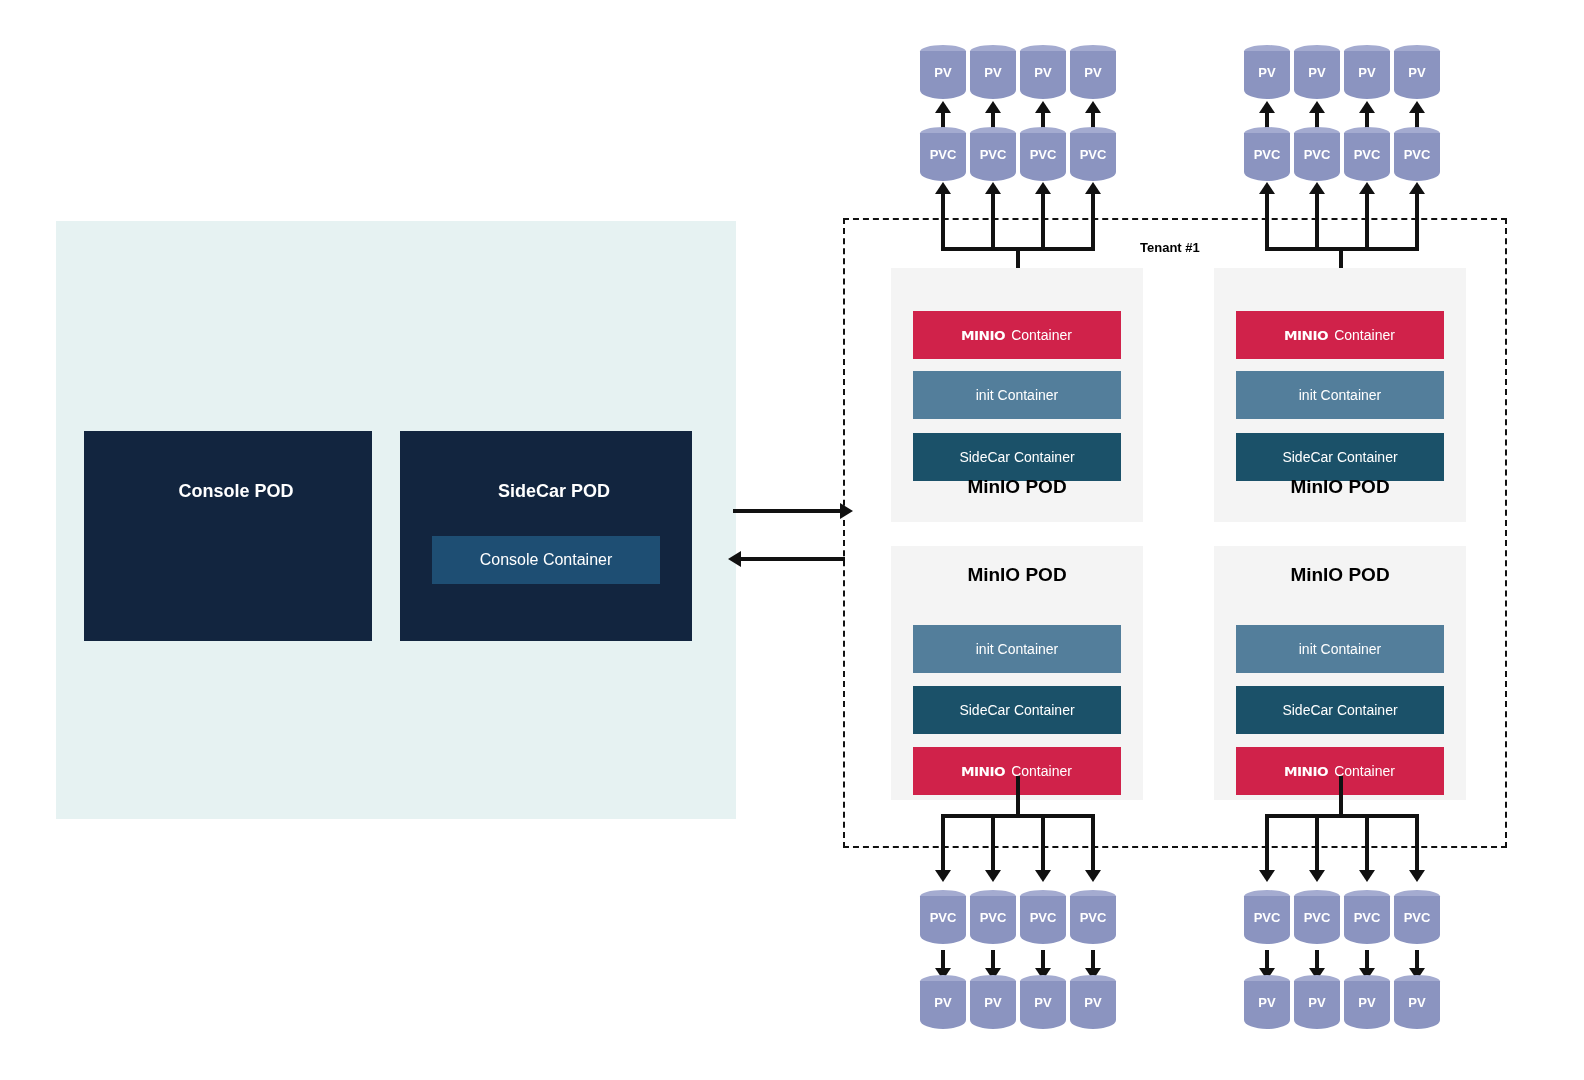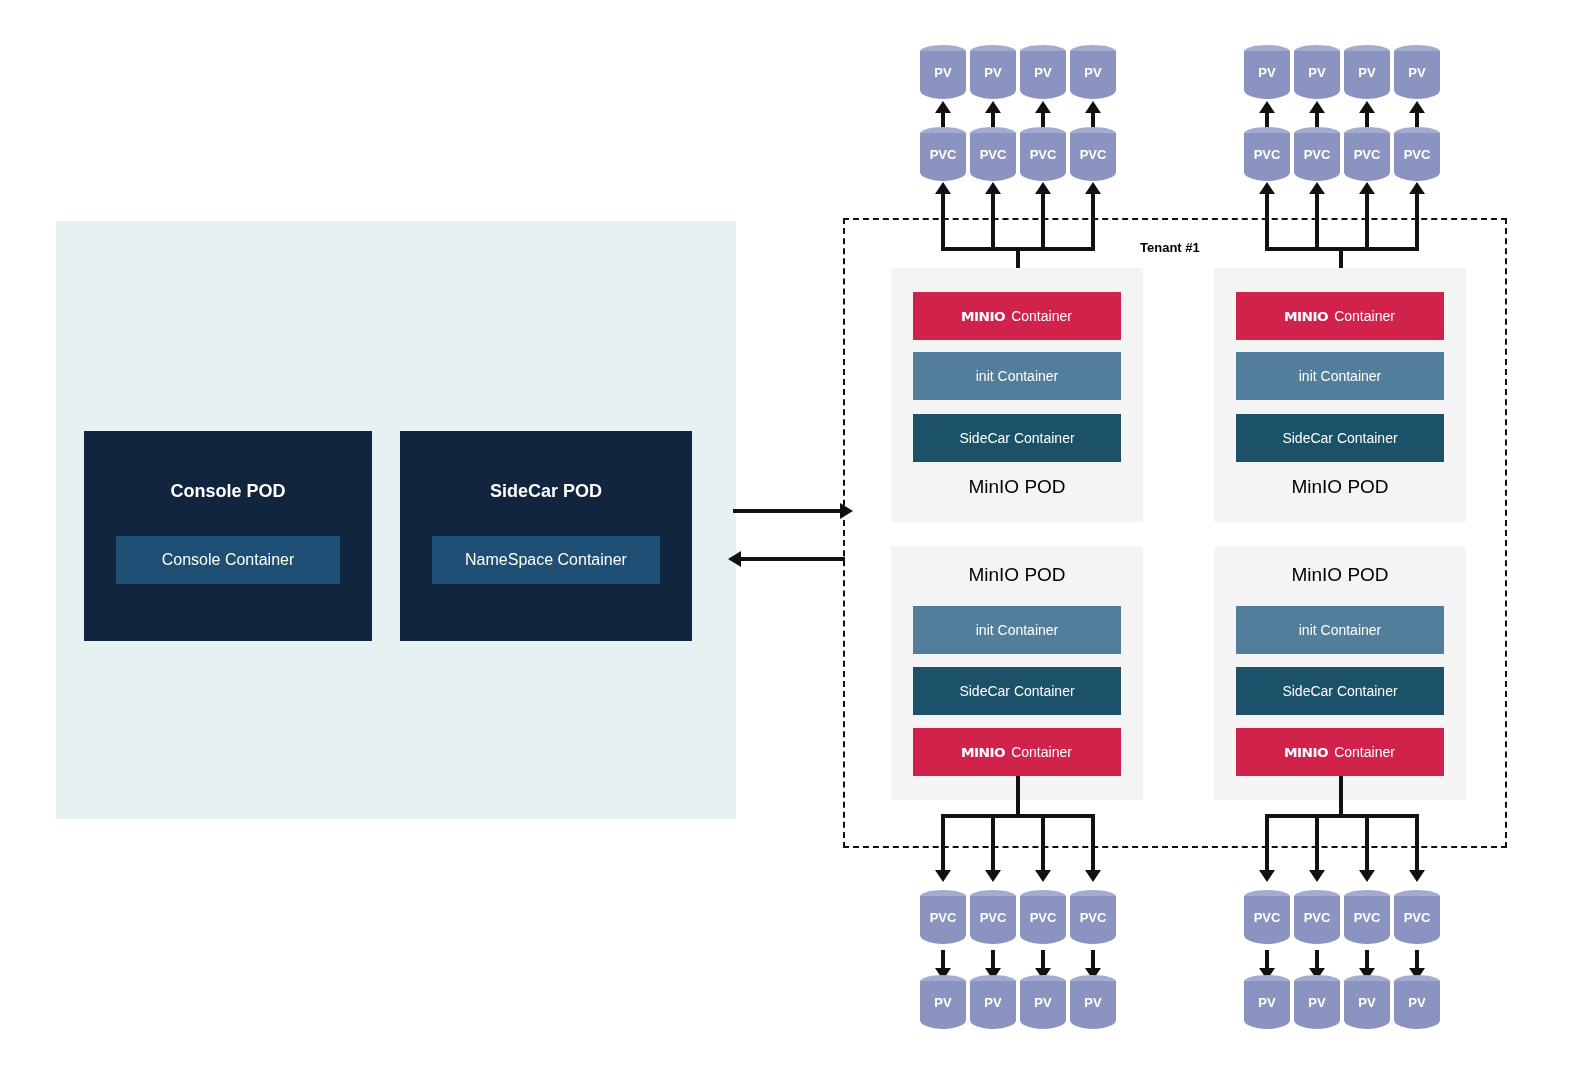"MINIO" .mpod .ctr { margin-top: none -> 19px }
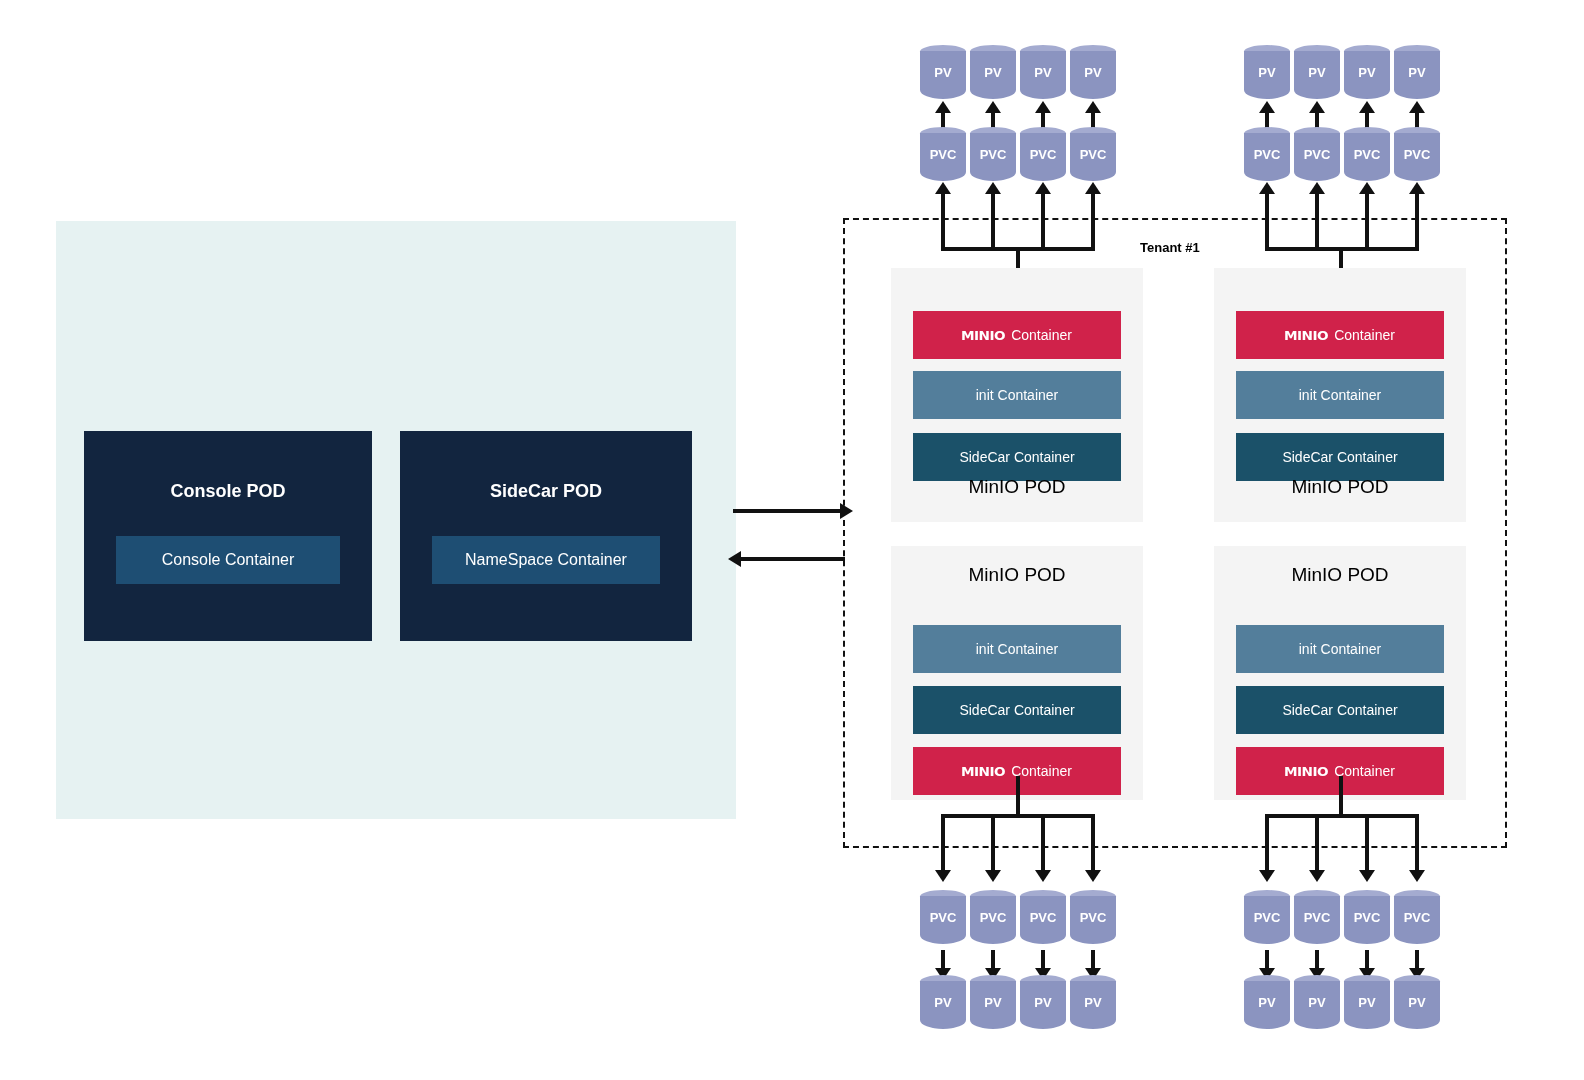"Console POD" .pod-box .pod-title { left: 0 -> 8px }
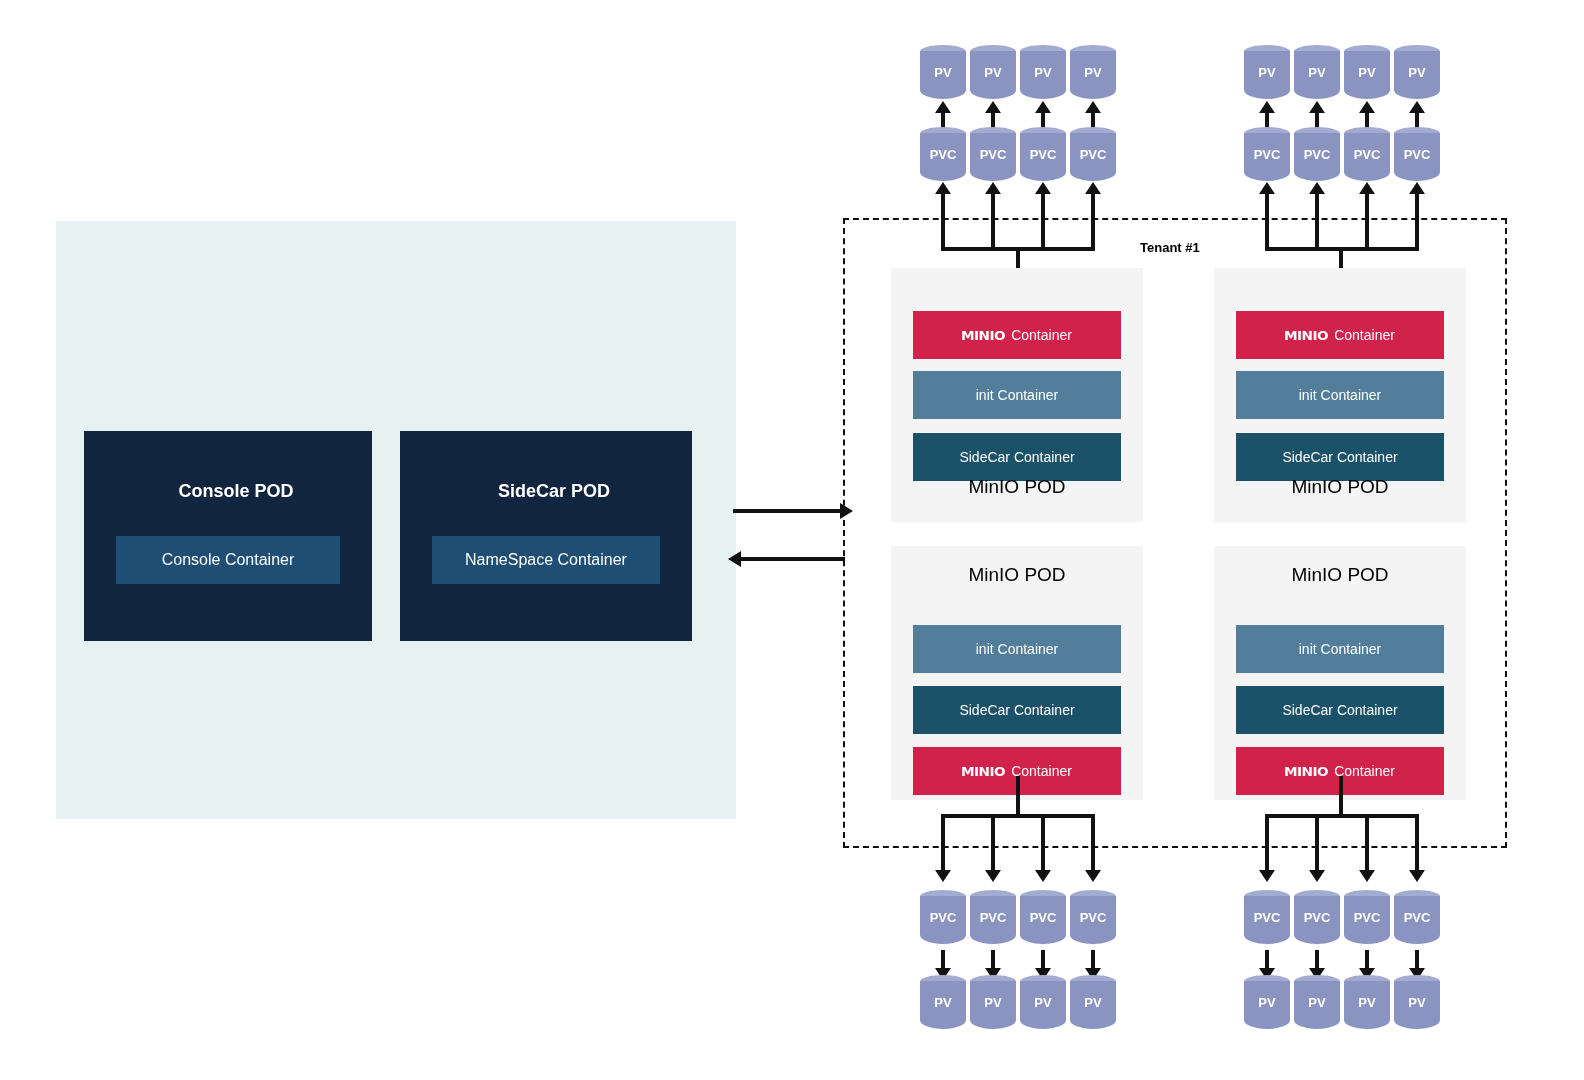"MinIO POD" .mpod .mtitle { font-weight: normal -> bold }
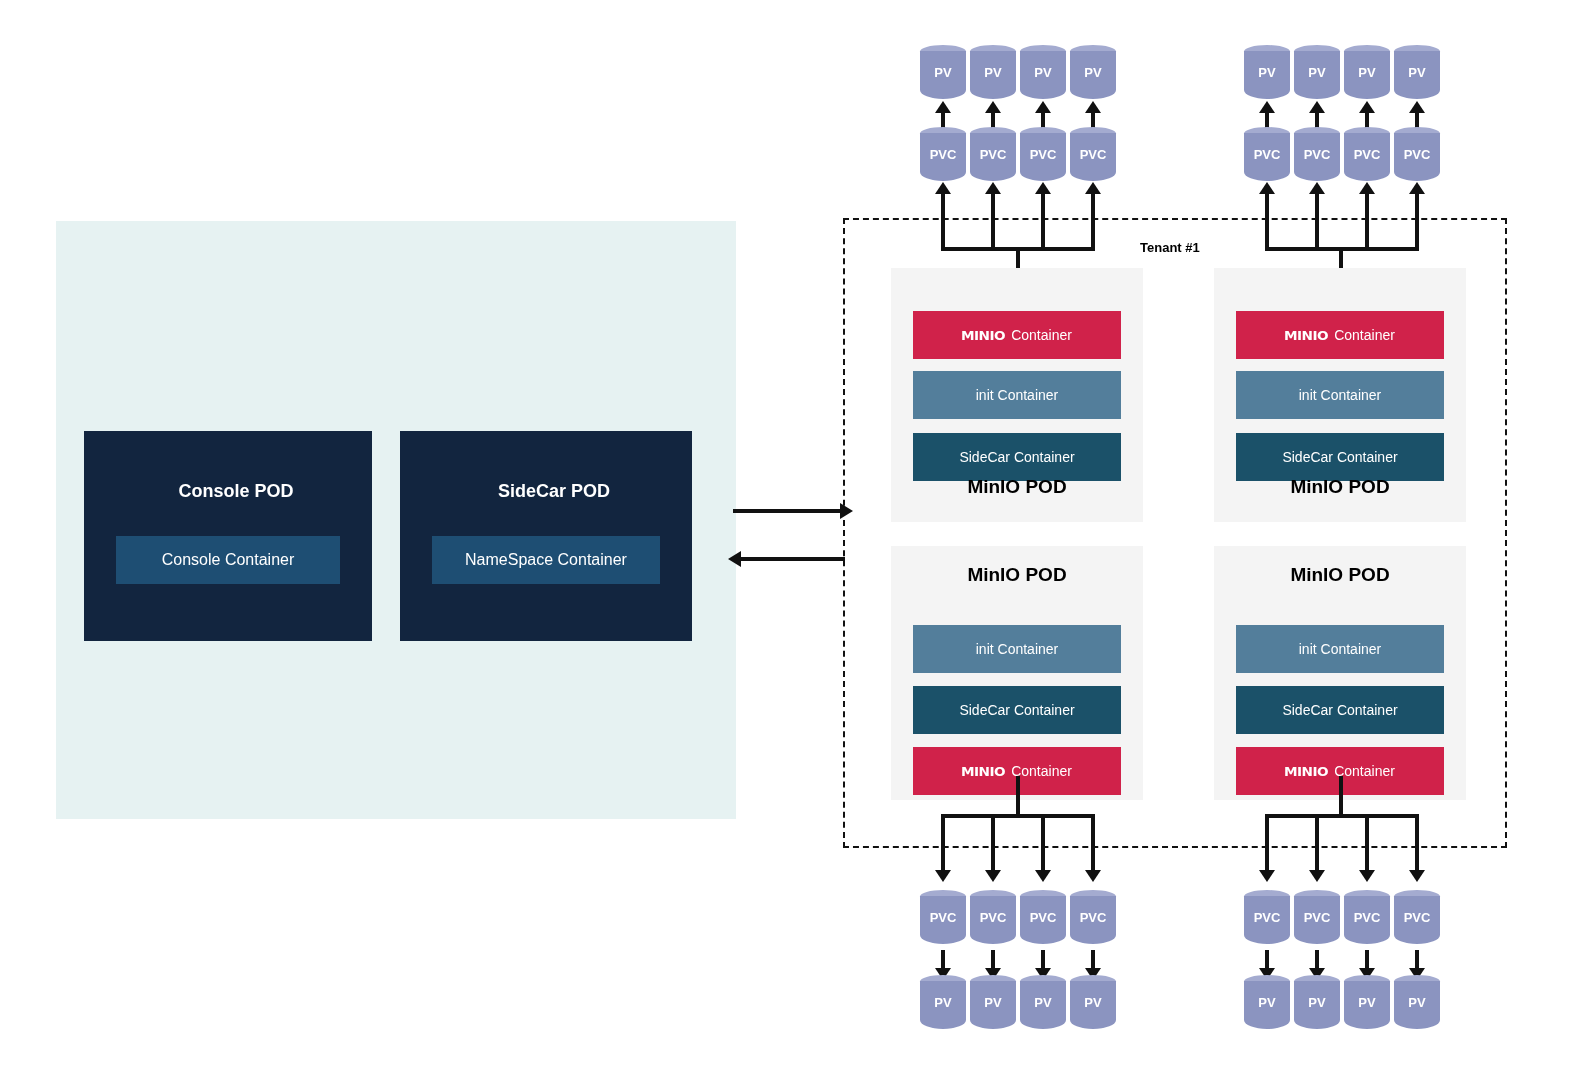"Console Container" div.pod-inner { html: <div>Console Container</div> -> none }
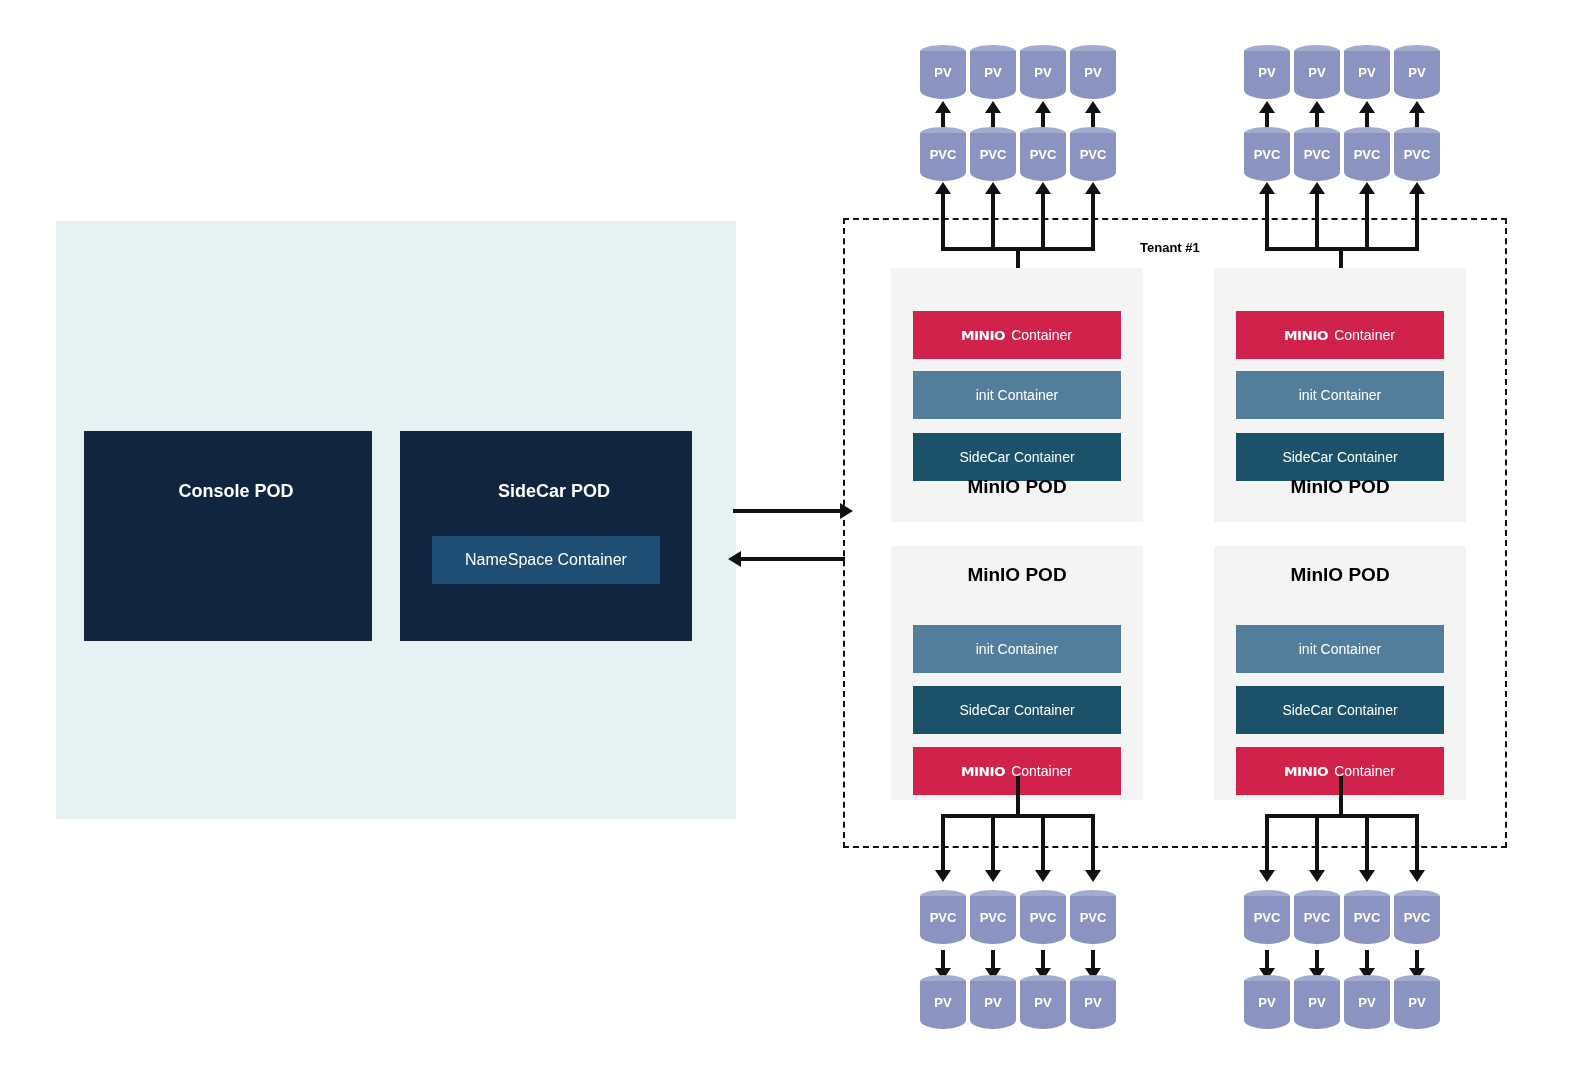"NameSpace Container" div.pod-inner { text: NameSpace -> Console }
